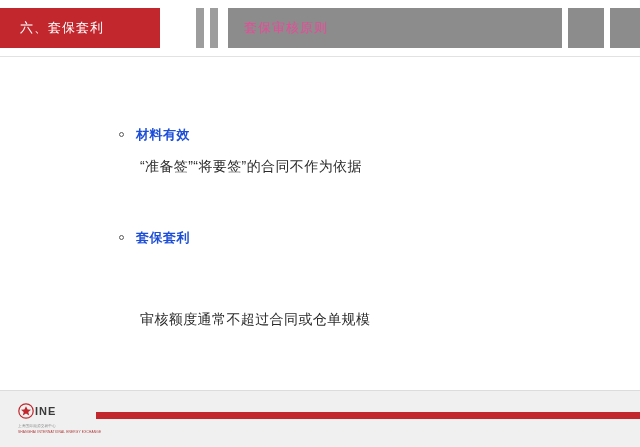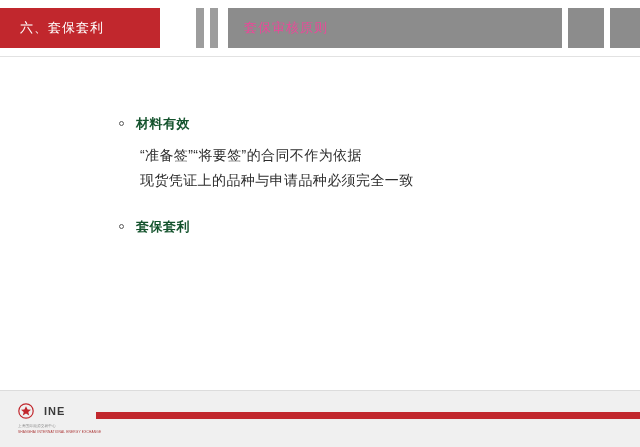"材料有效" .bullet-head { color: #14532d -> #1d4ed8; margin-top: none -> 11px }
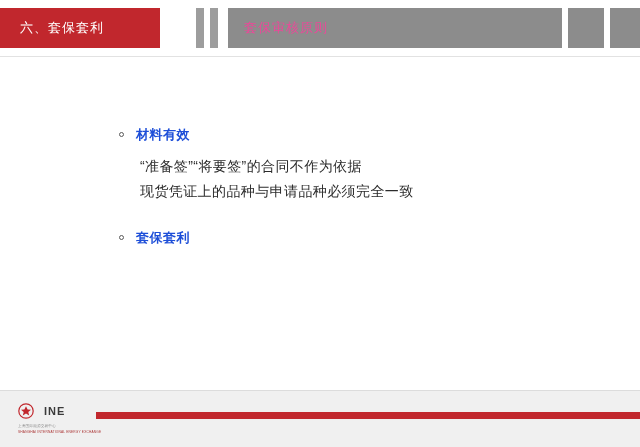"现货凭证上的品种与申请品种必须完全一致" div.bullet-line { html: <div>现货凭证上的品种与申请品种必须完全一致</div> -> none }
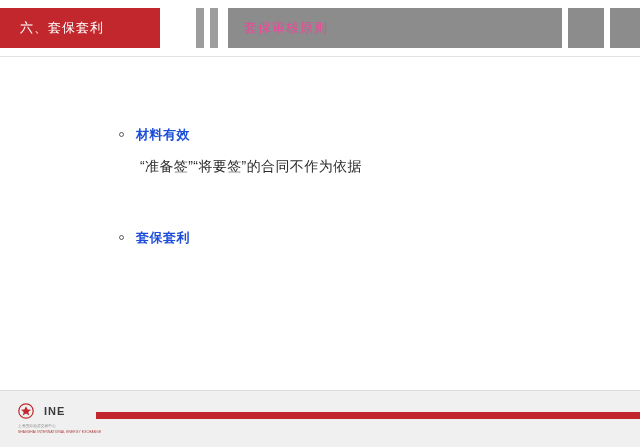"审核额度通常不超过合同或仓单规模" div.bullet-lines { html: none -> <div> <div>审核额度通常不超过合同或仓单规模</div> </div> }
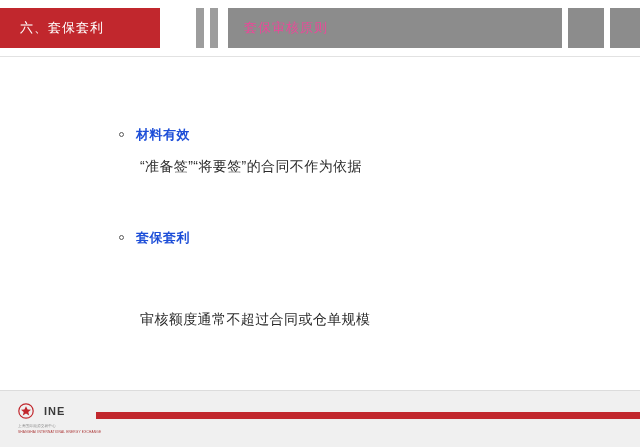"INE" .logo-text { margin-left: 10px -> 1px }
